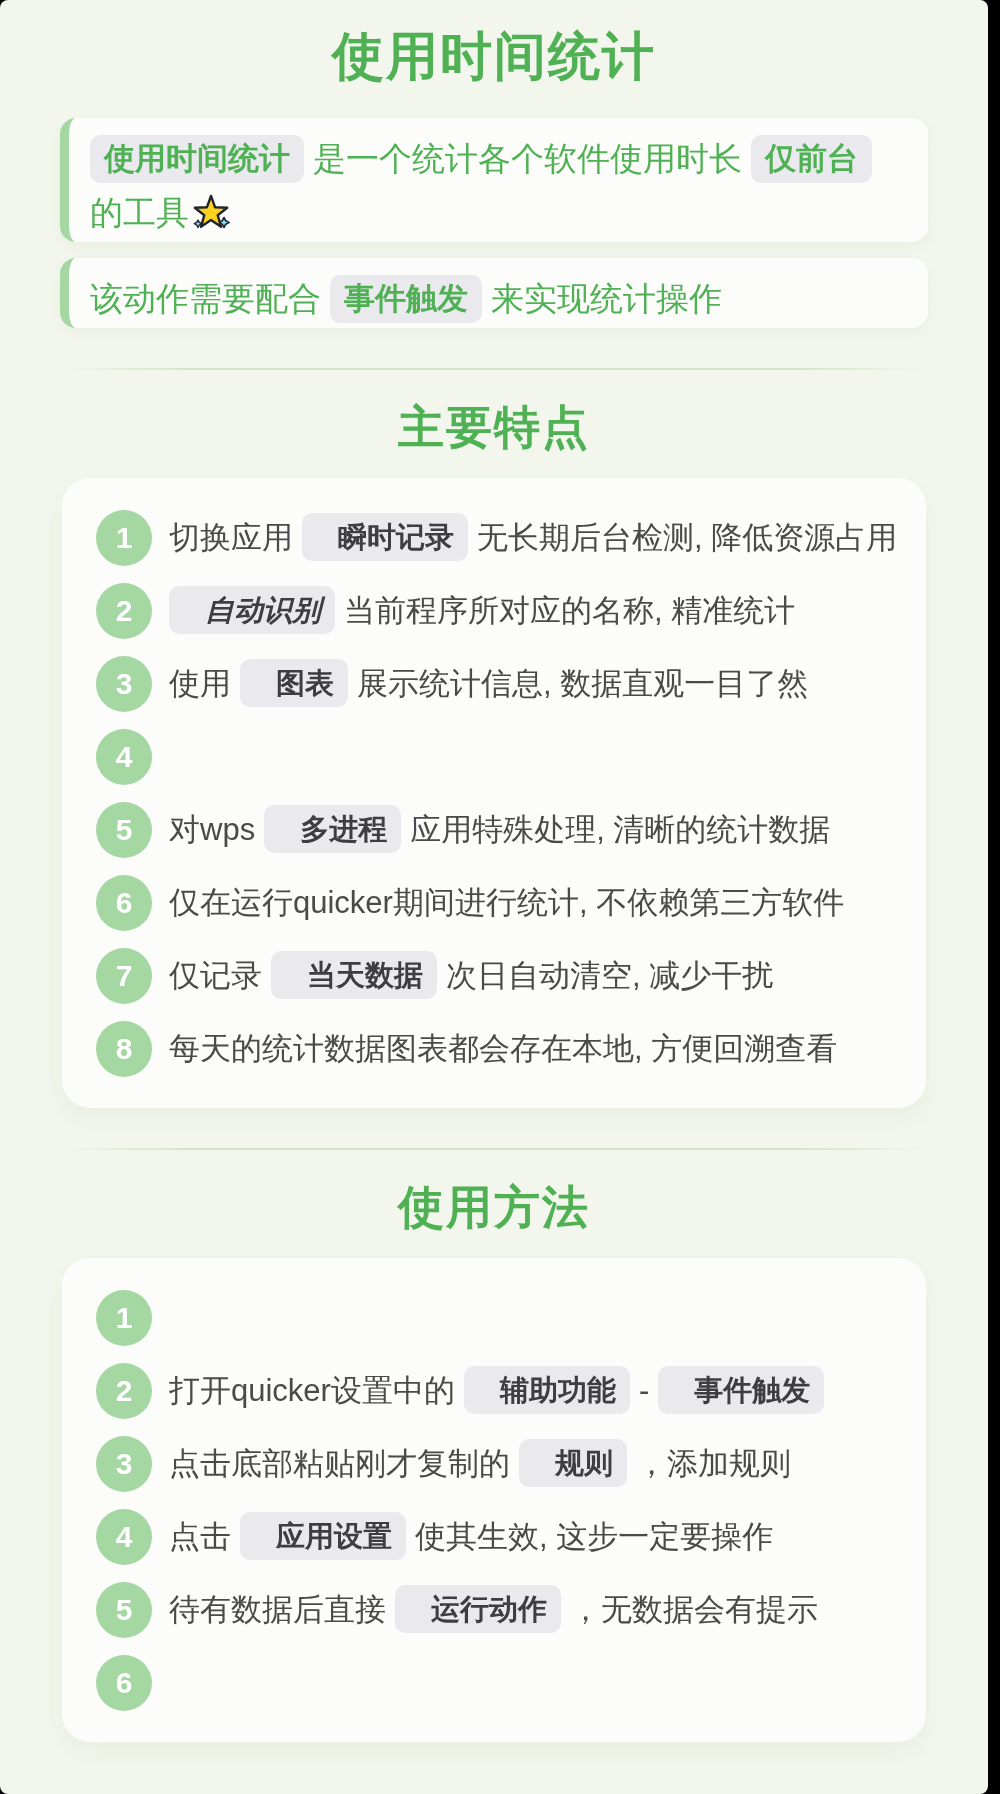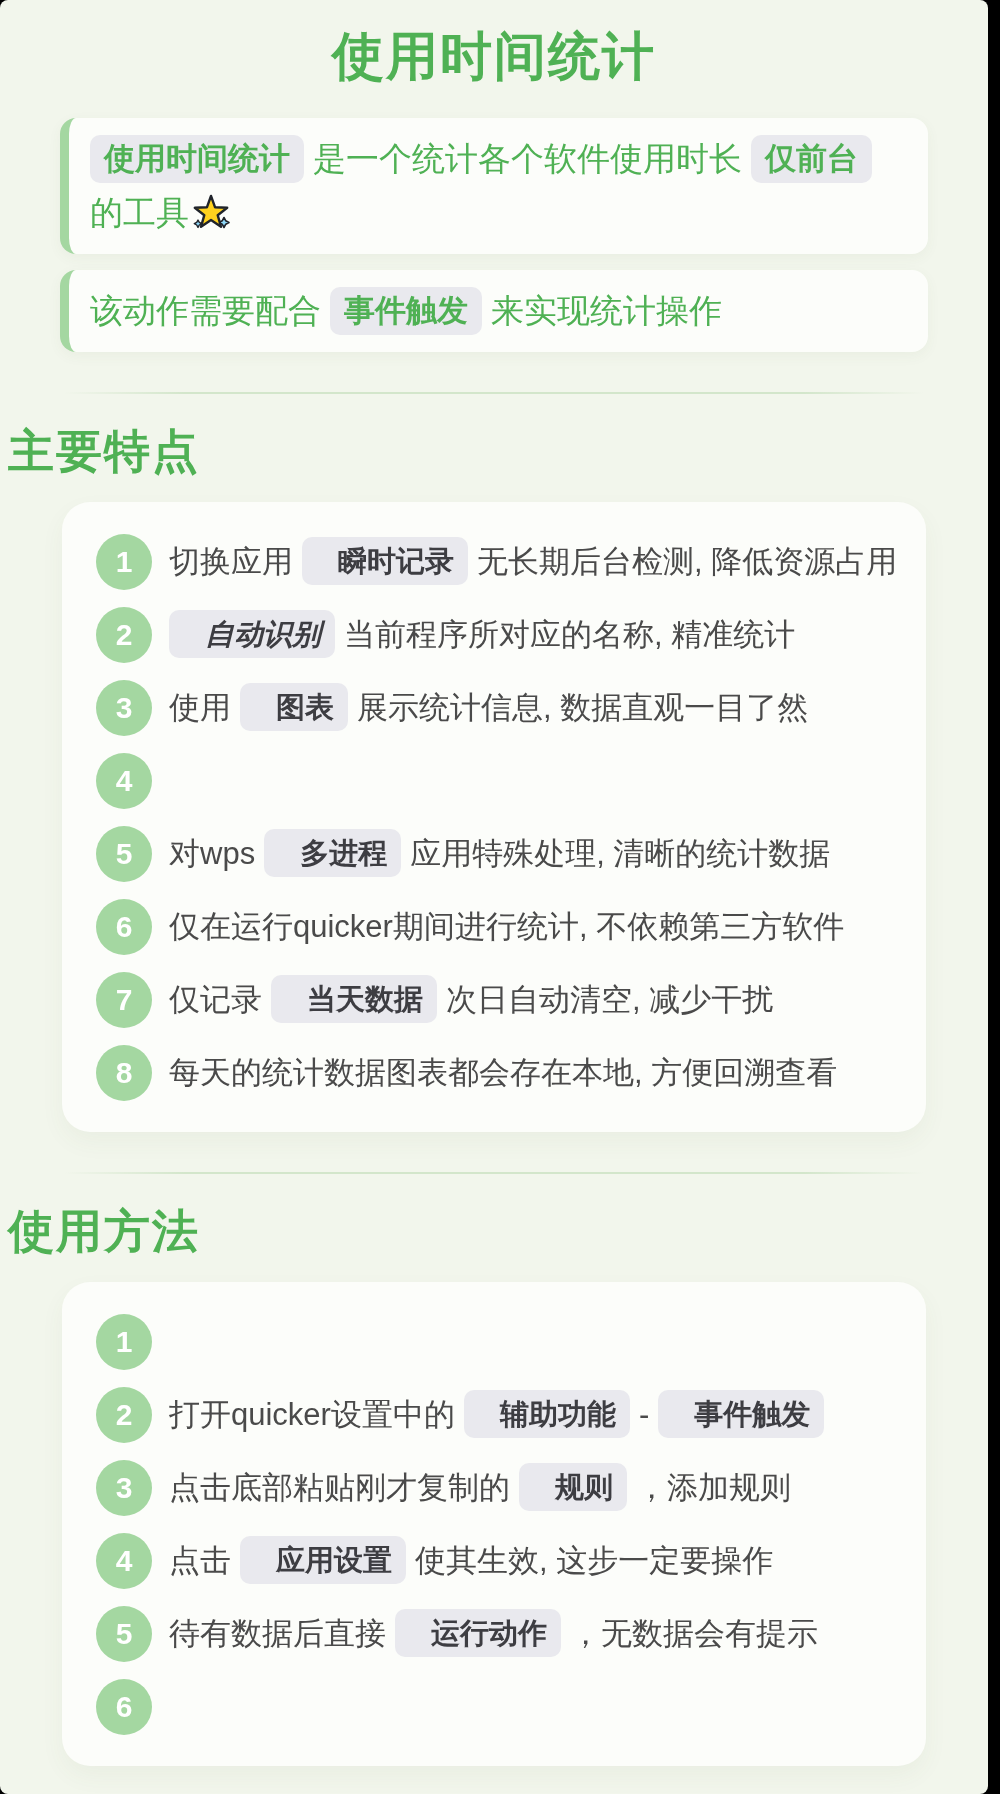"使用时间统计 是一个统计各个软件使用时长 仅前台的工具" .callout { padding: 14px 26px 14px 21px -> 14px 26px 2px 21px }
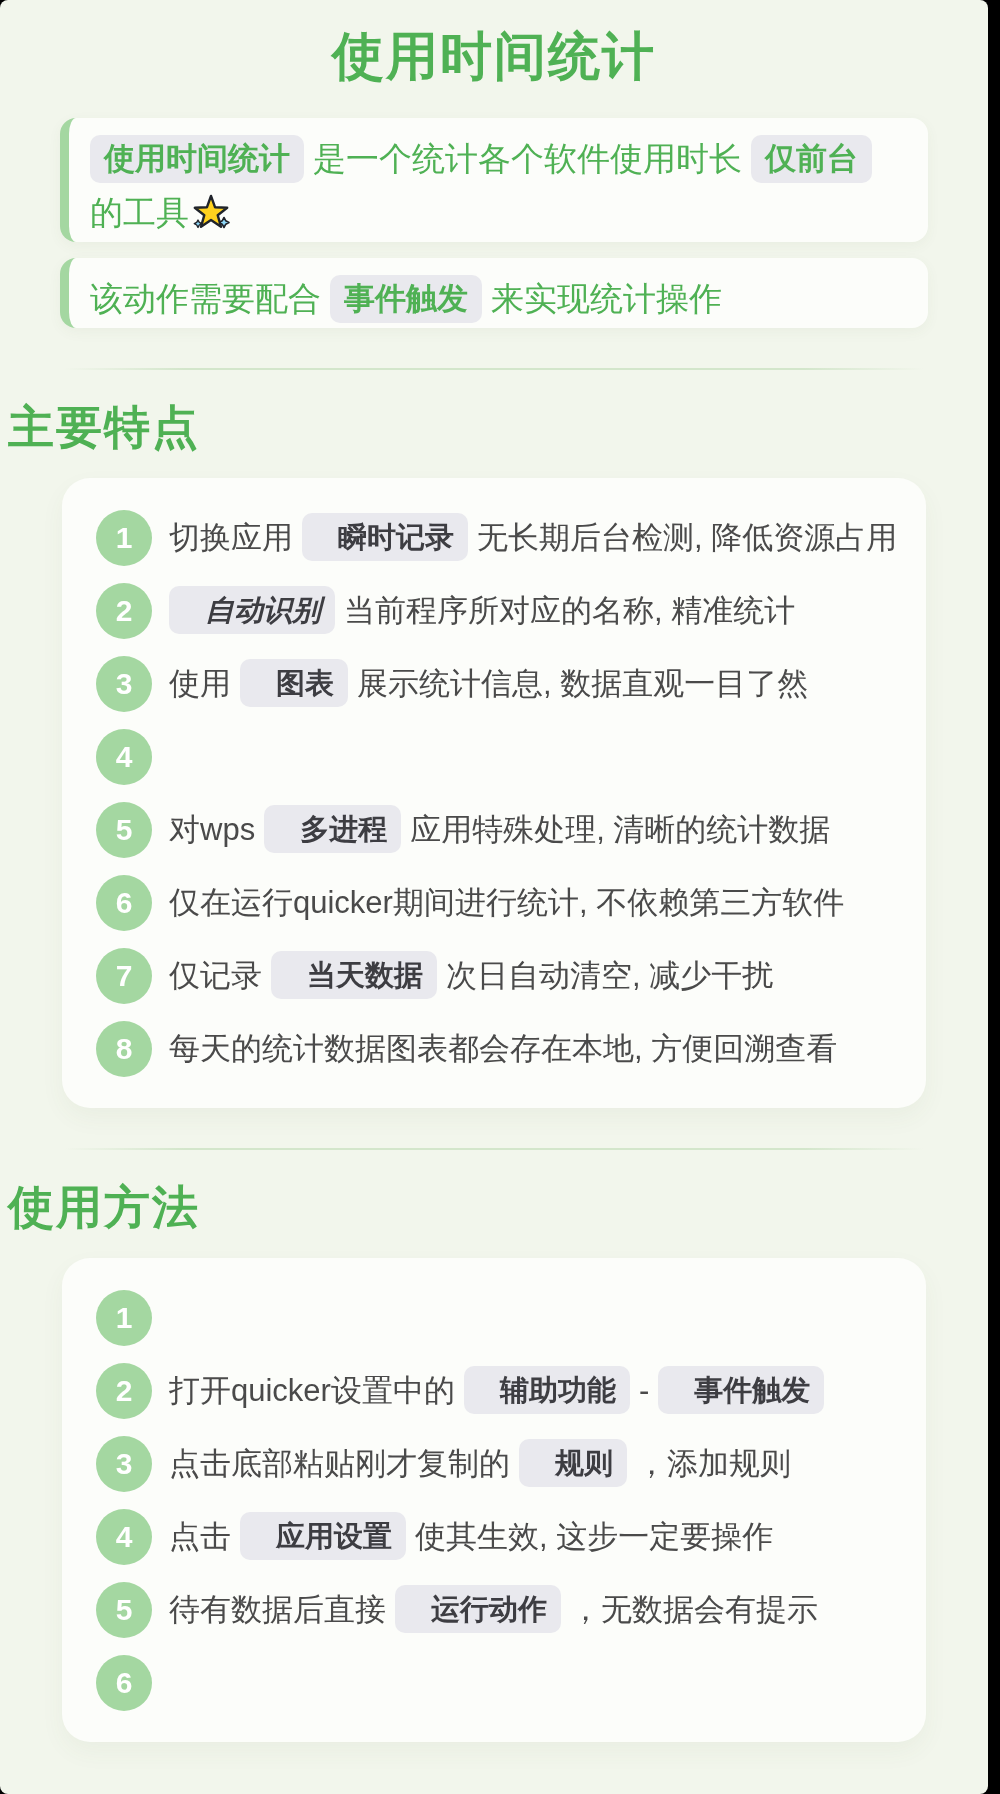"主要特点" h2.section-title { margin: 30px 8px 0 -> 30px 0 0; text-align: none -> center }
